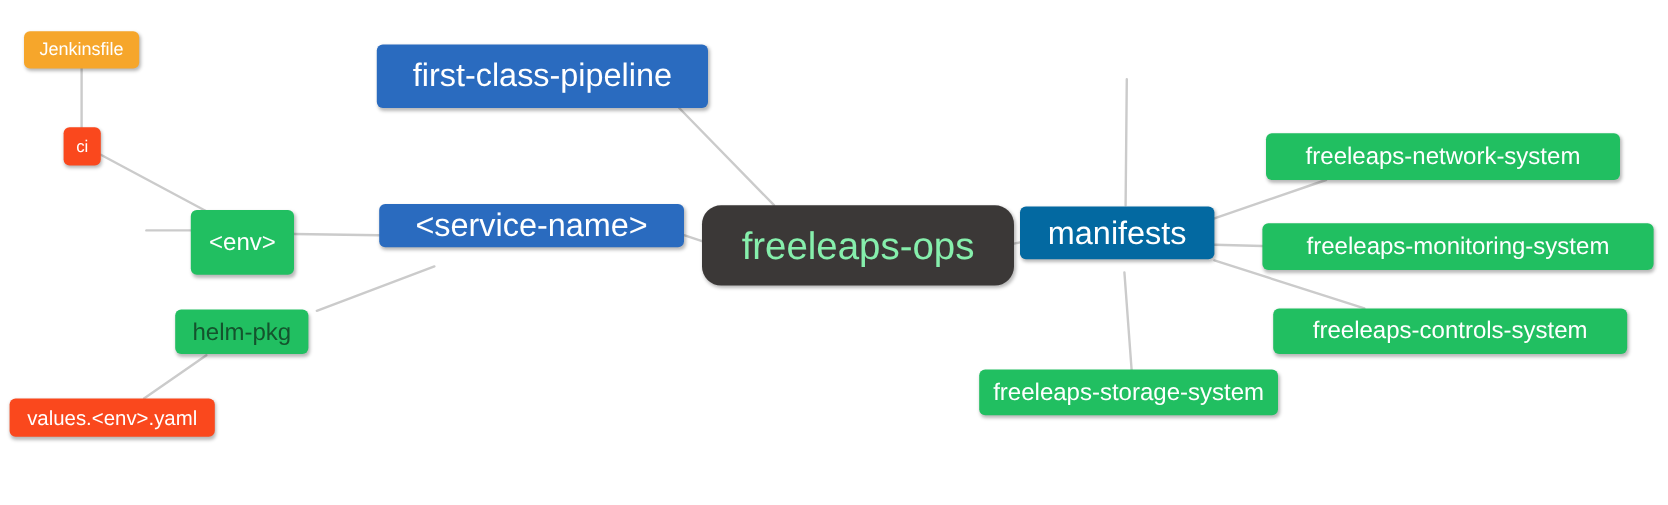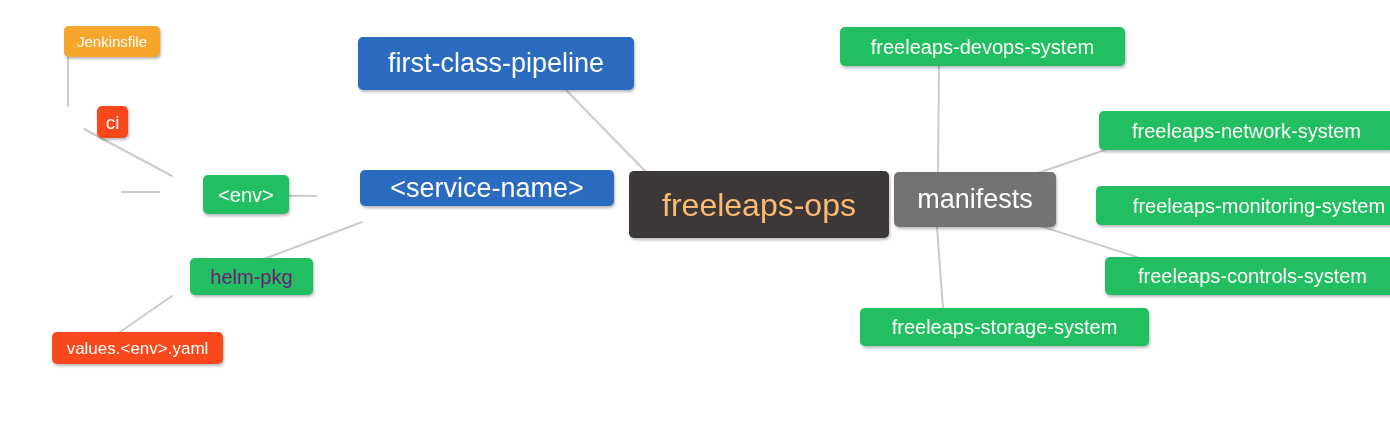"Jenkinsfile" .node { margin-left: 44px -> none }
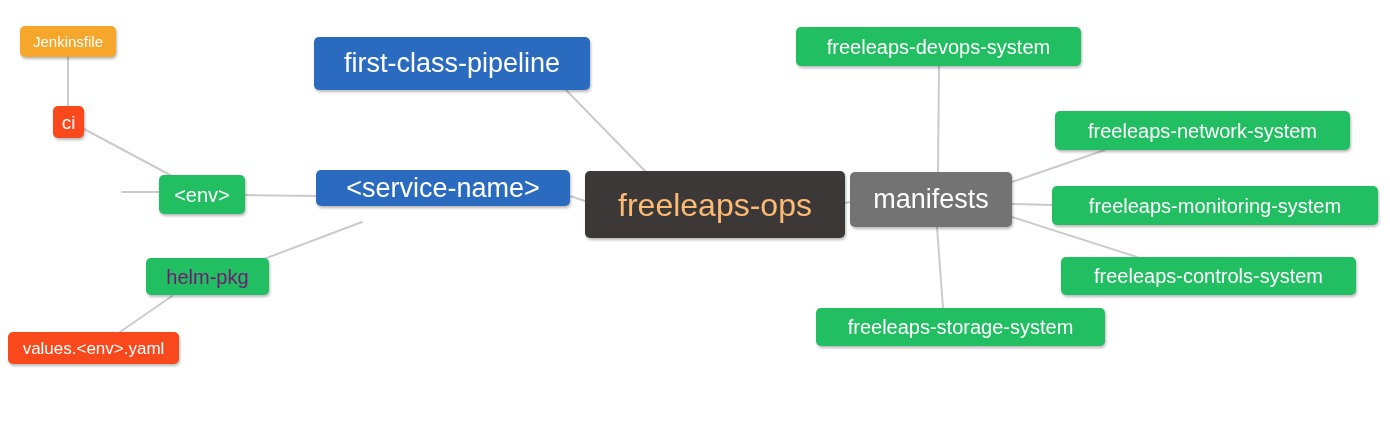"freeleaps-devops-system" div.node { html: <div>freeleaps-devops-system</div> -> none }
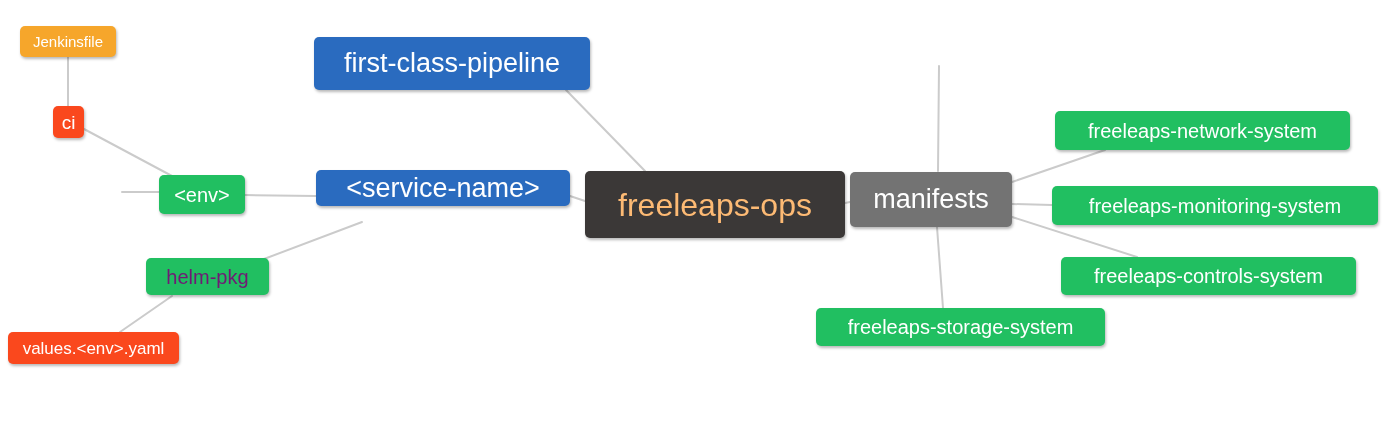"ci" div.node { font-size: 19px -> 14px }
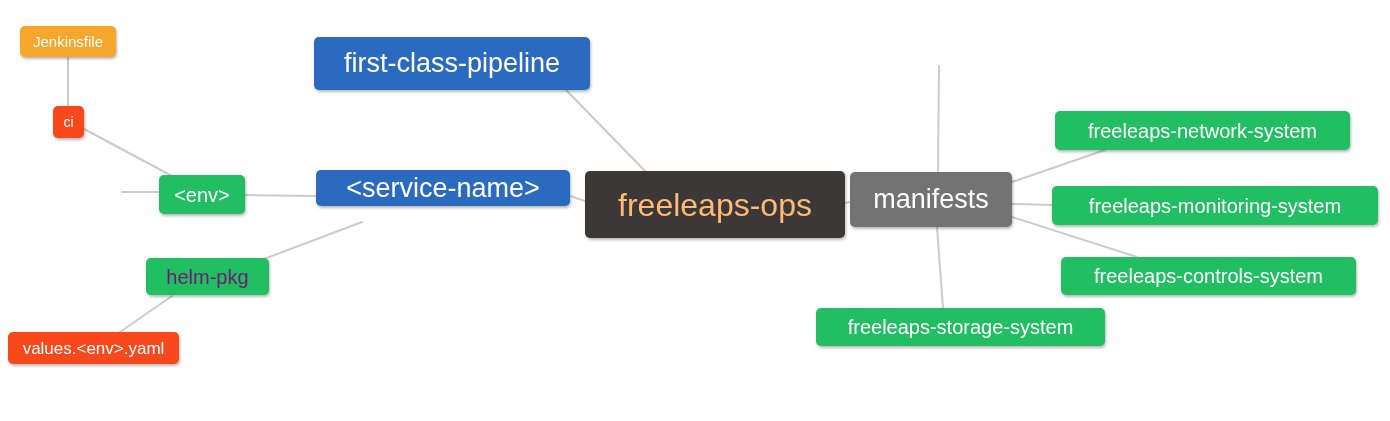"<env>" div.node { height: 39px -> 54px }
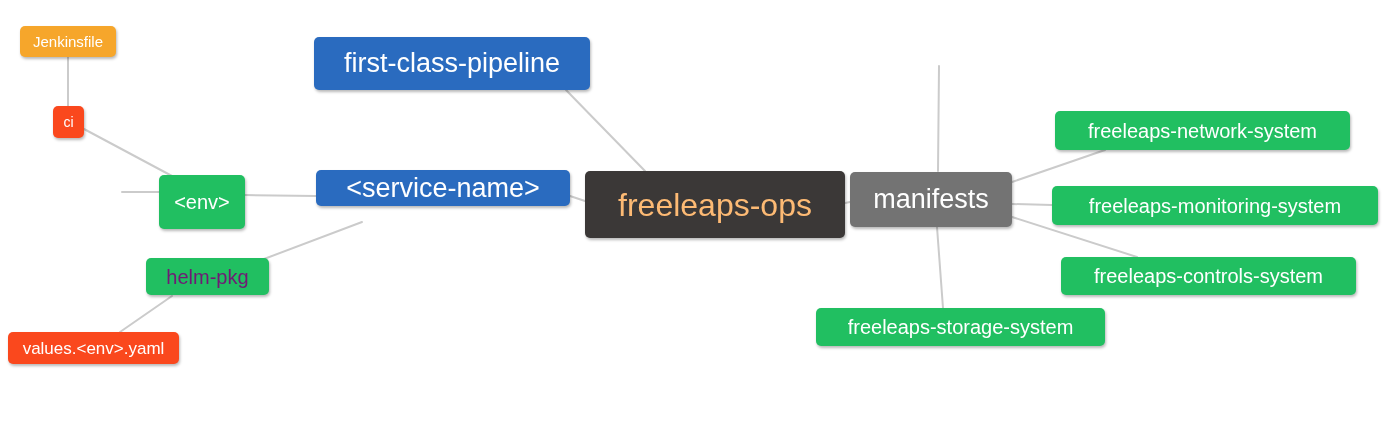"freeleaps-ops" div.node { border-radius: none -> 16px; color: #fdba74 -> #86efac }
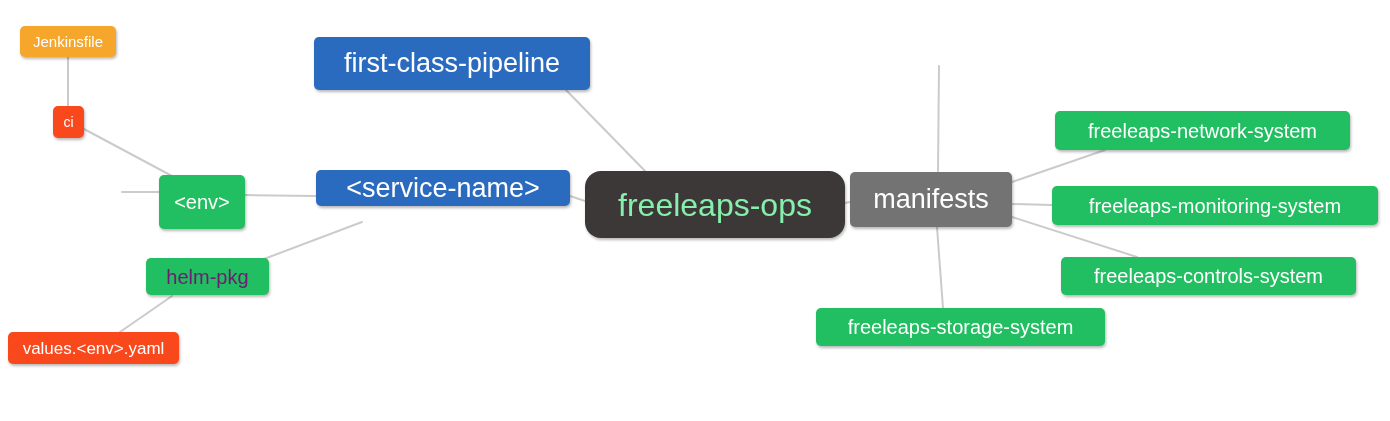"manifests" div.node { background: #737373 -> #0369a1; height: 55px -> 44px }
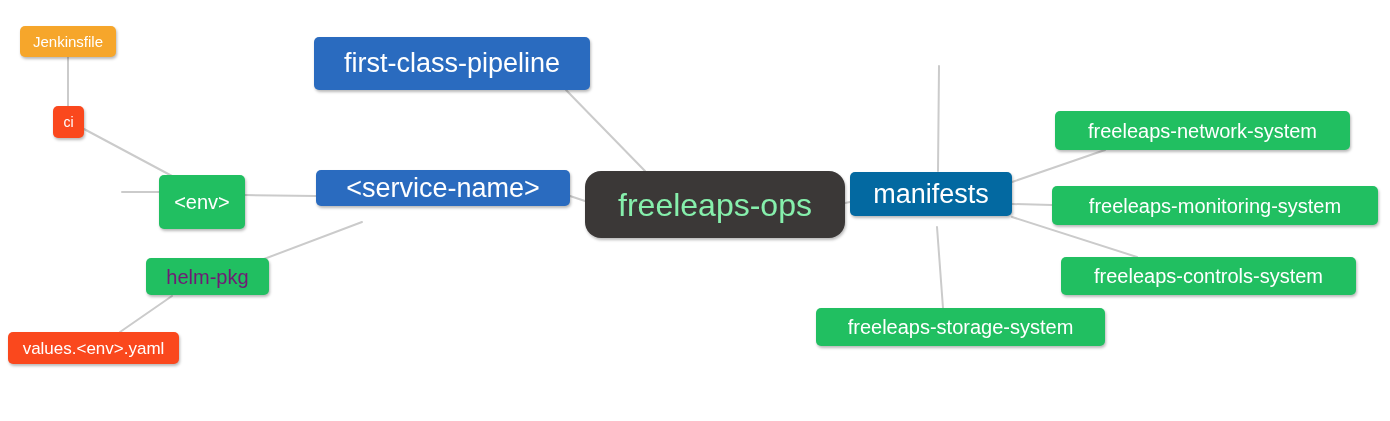"helm-pkg" div.node { color: #701a75 -> #14532d; width: 123px -> 111px }
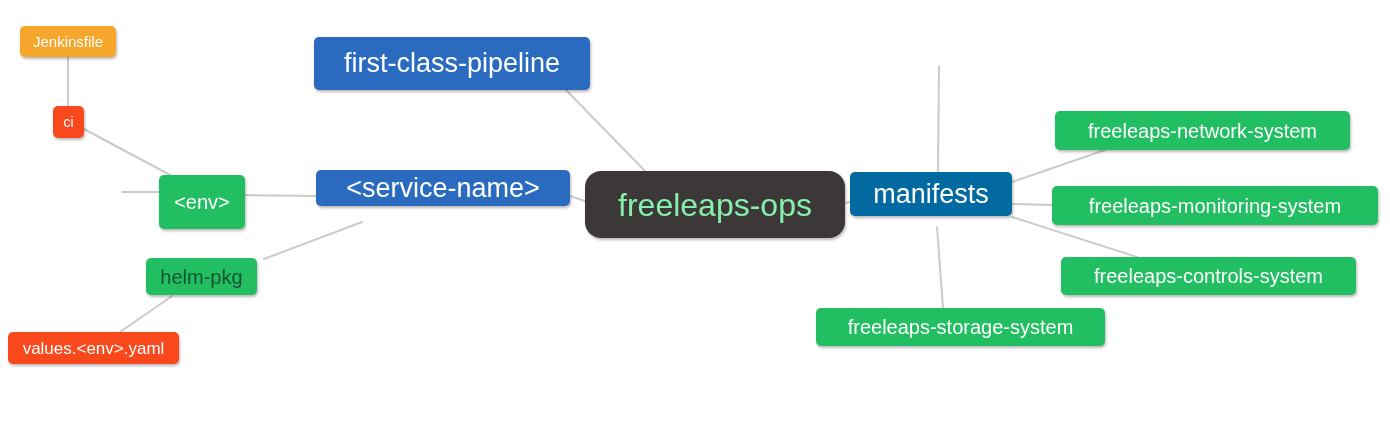"freeleaps-storage-system" div.node { width: 289px -> 249px }
